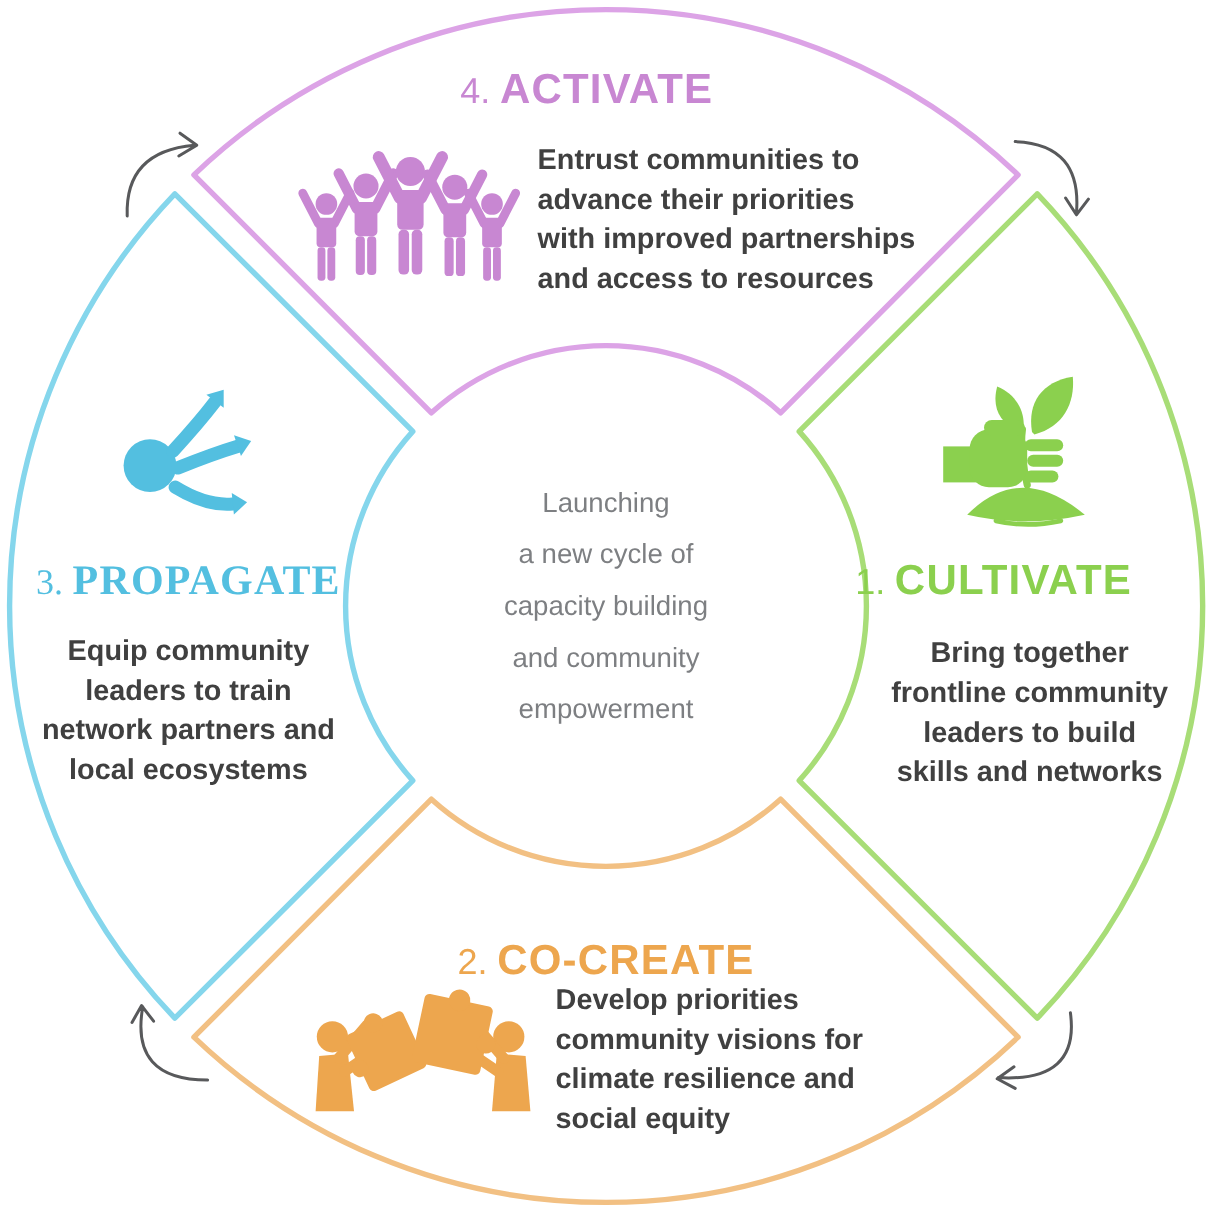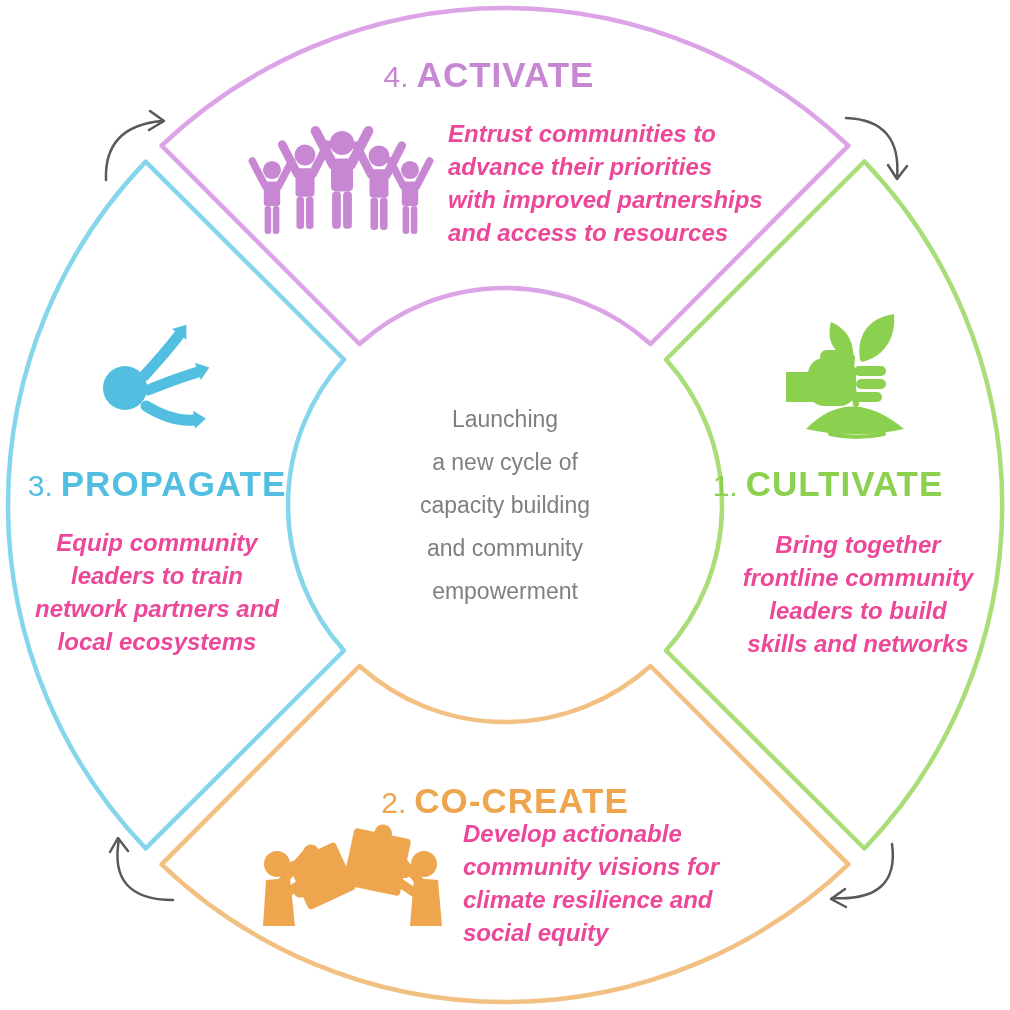"Entrust communities to" .desc { color: #ec4899 -> #404040; font-style: italic -> none }
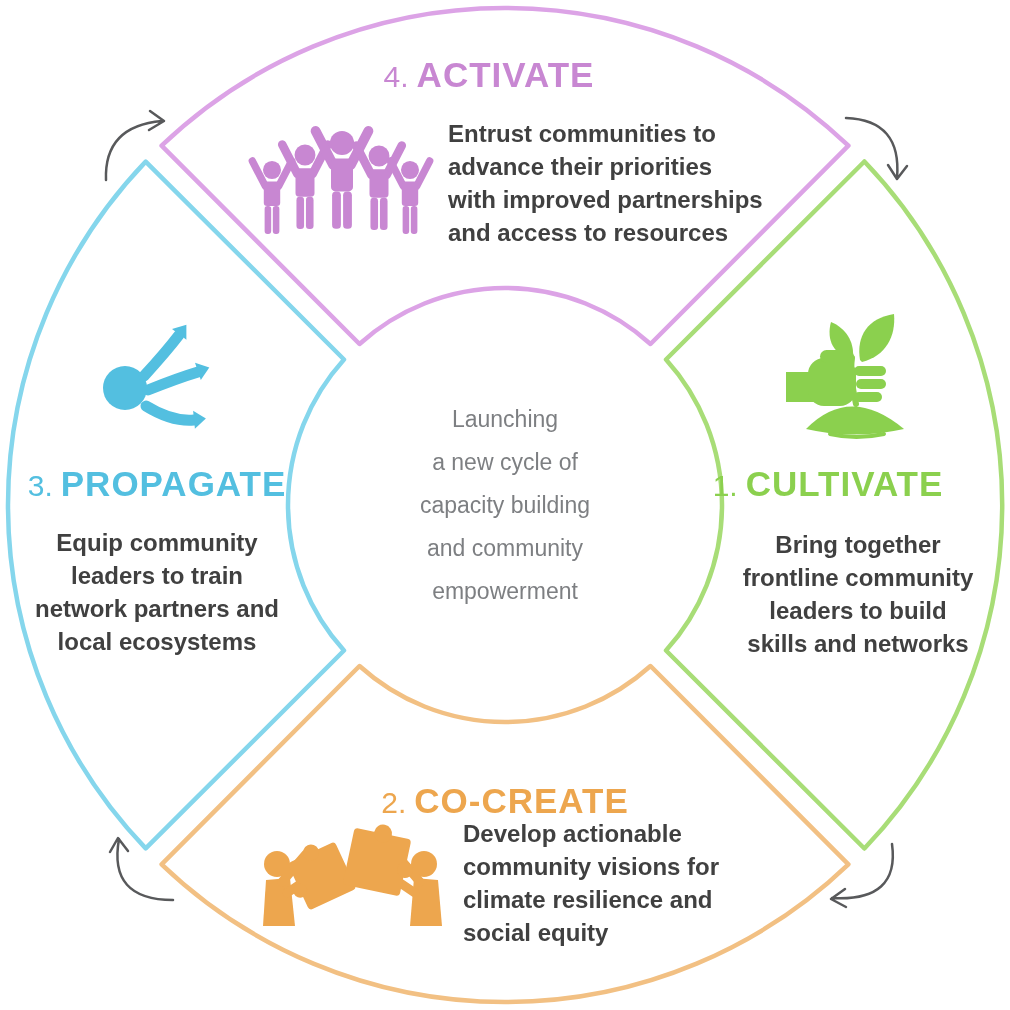"3. PROPAGATE" .c-propagate { font-family: none -> Liberation Serif, serif }
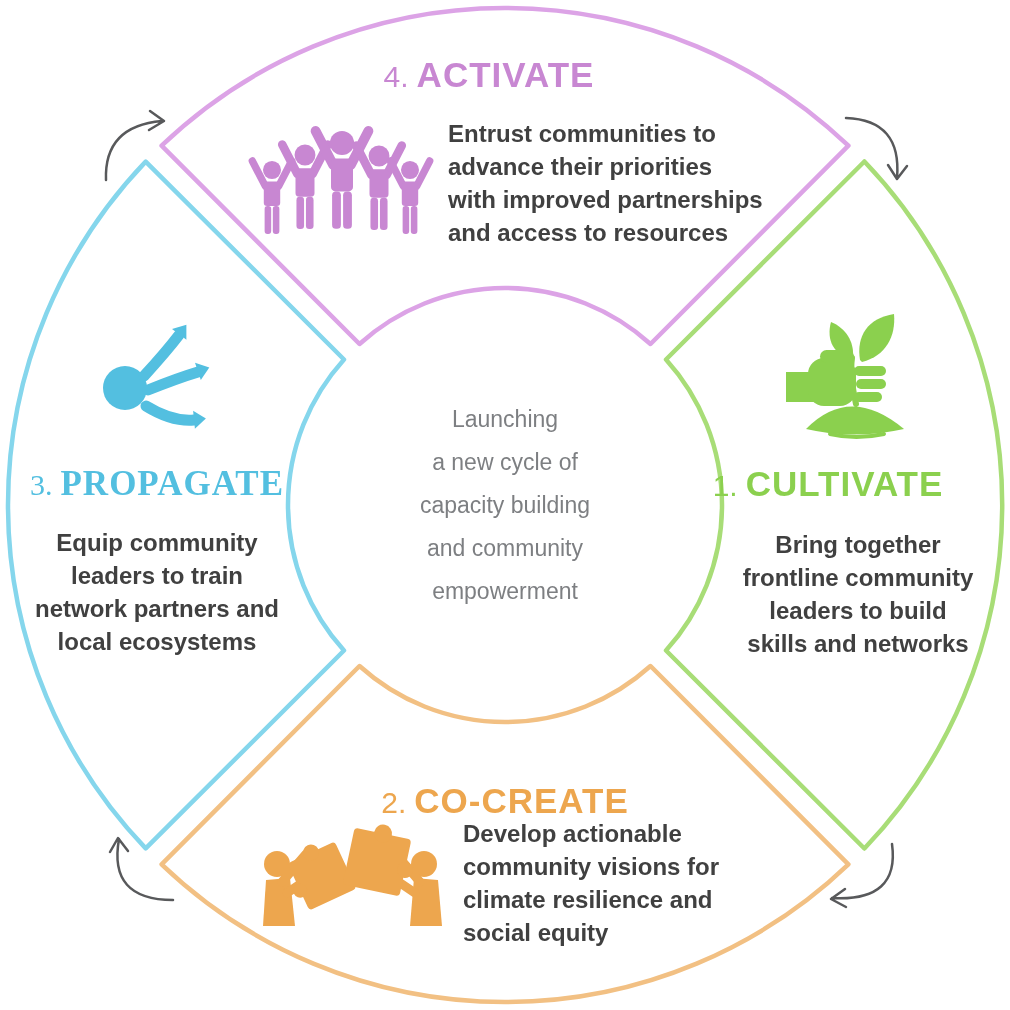"Develop actionable" div.txt { text: actionable -> priorities }
